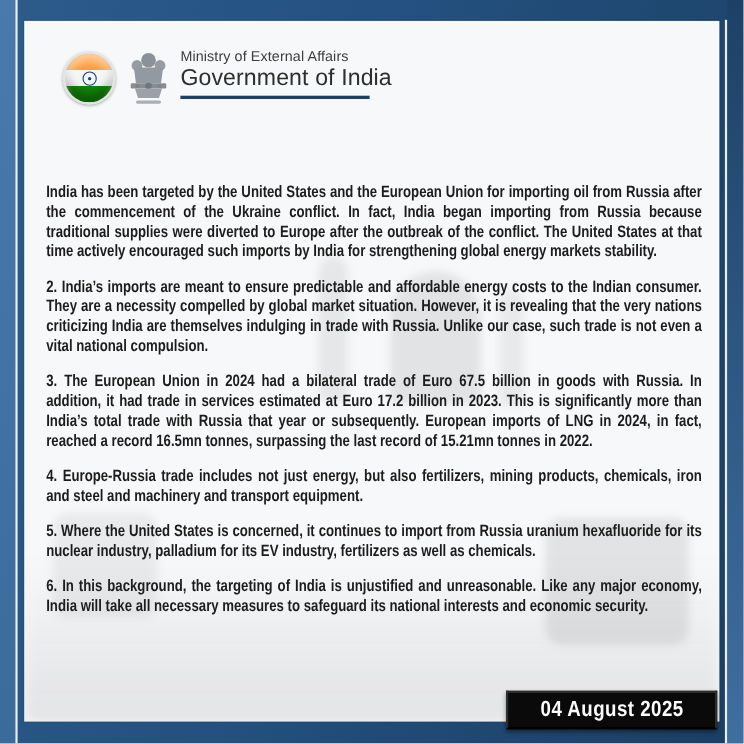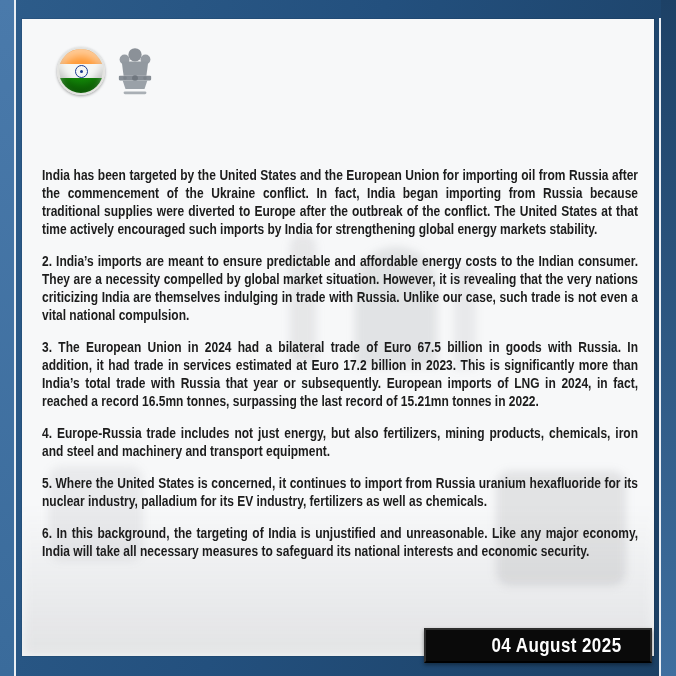"Ministry of External Affairs" div.header-text { html: none -> <div> <div>Ministry of External Affairs</div> <div>Government of India</div> <div></div> </div> }
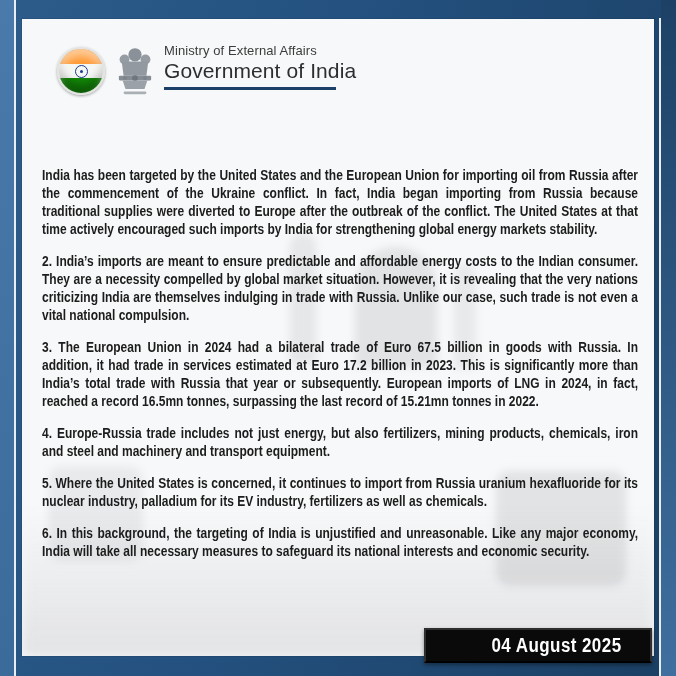"04 August 2025" .date-box { padding-left: 36px -> none }
